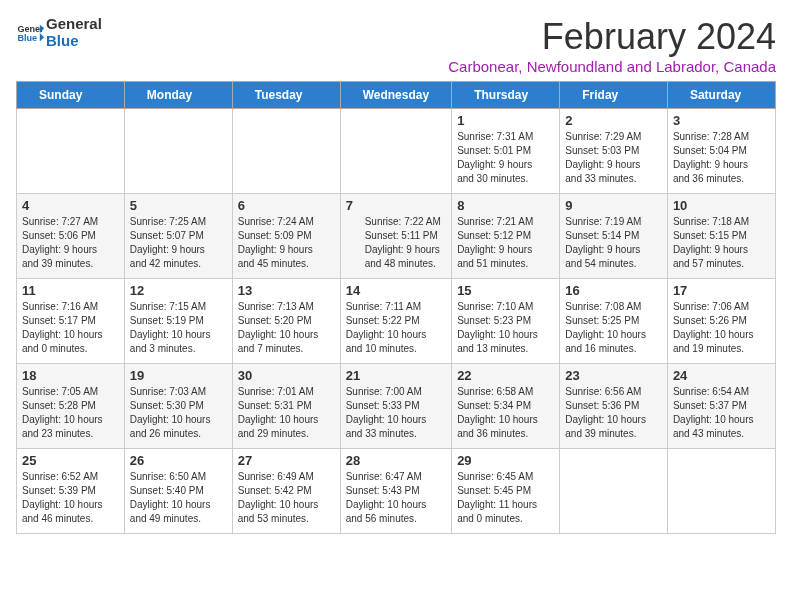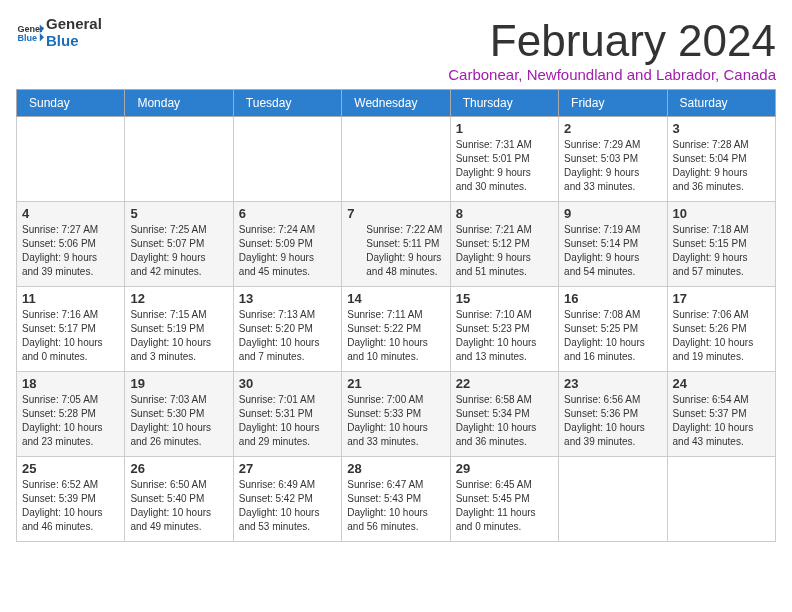"February 2024" .month-title { font-size: 44px -> 36px }
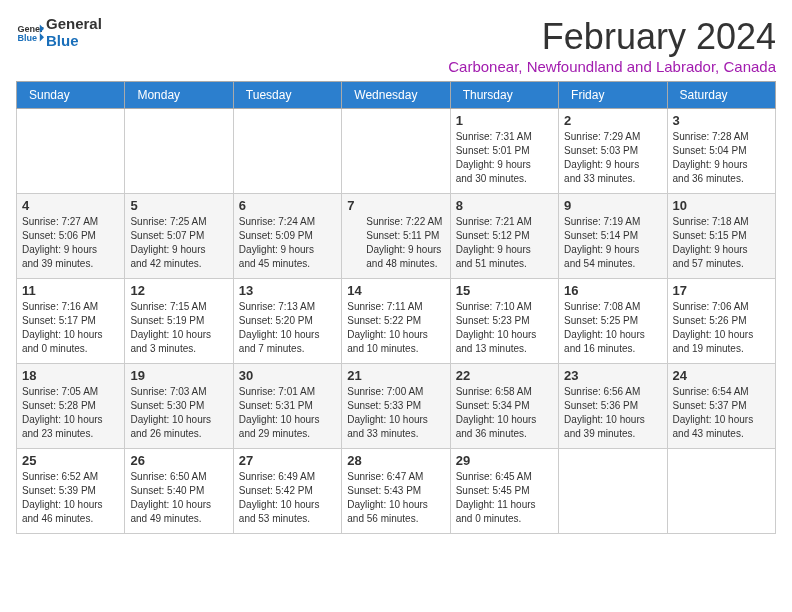"Sunday" .calendar th { font-weight: normal -> bold; padding: 6px 12px -> 6px 22px }
